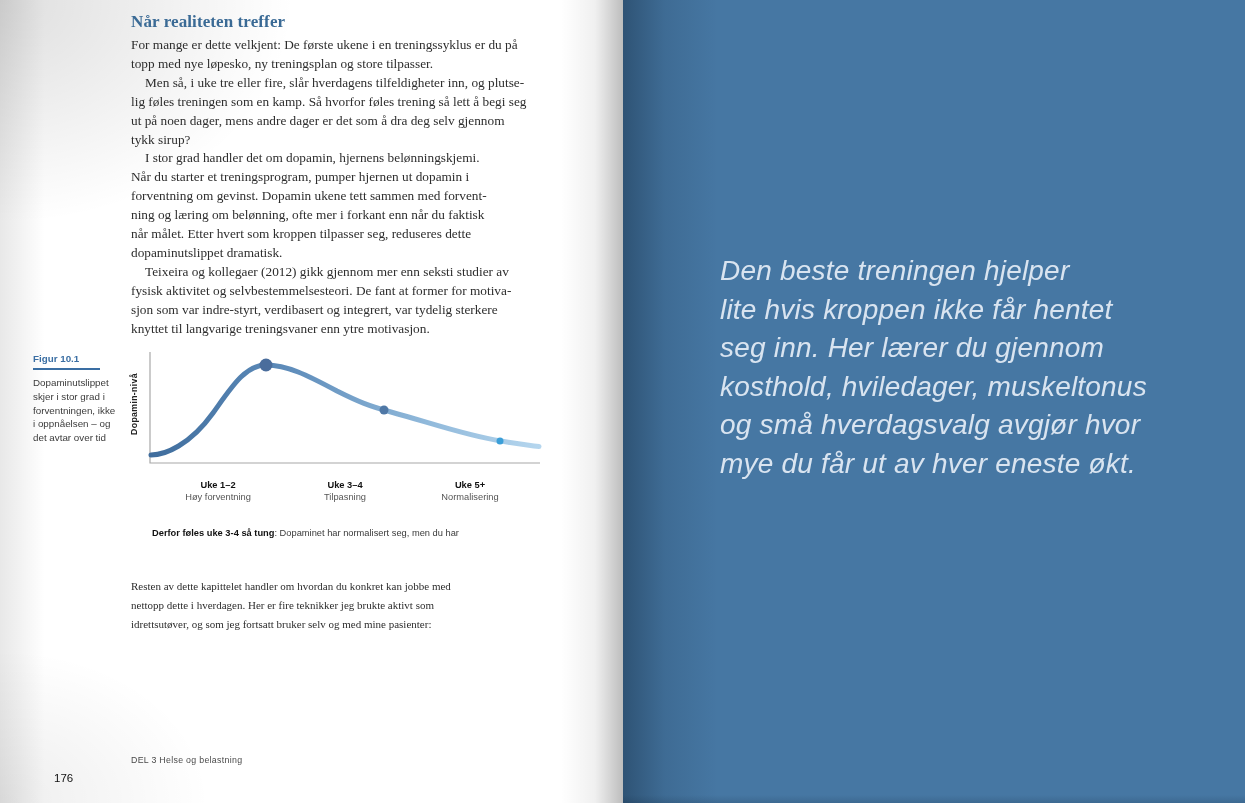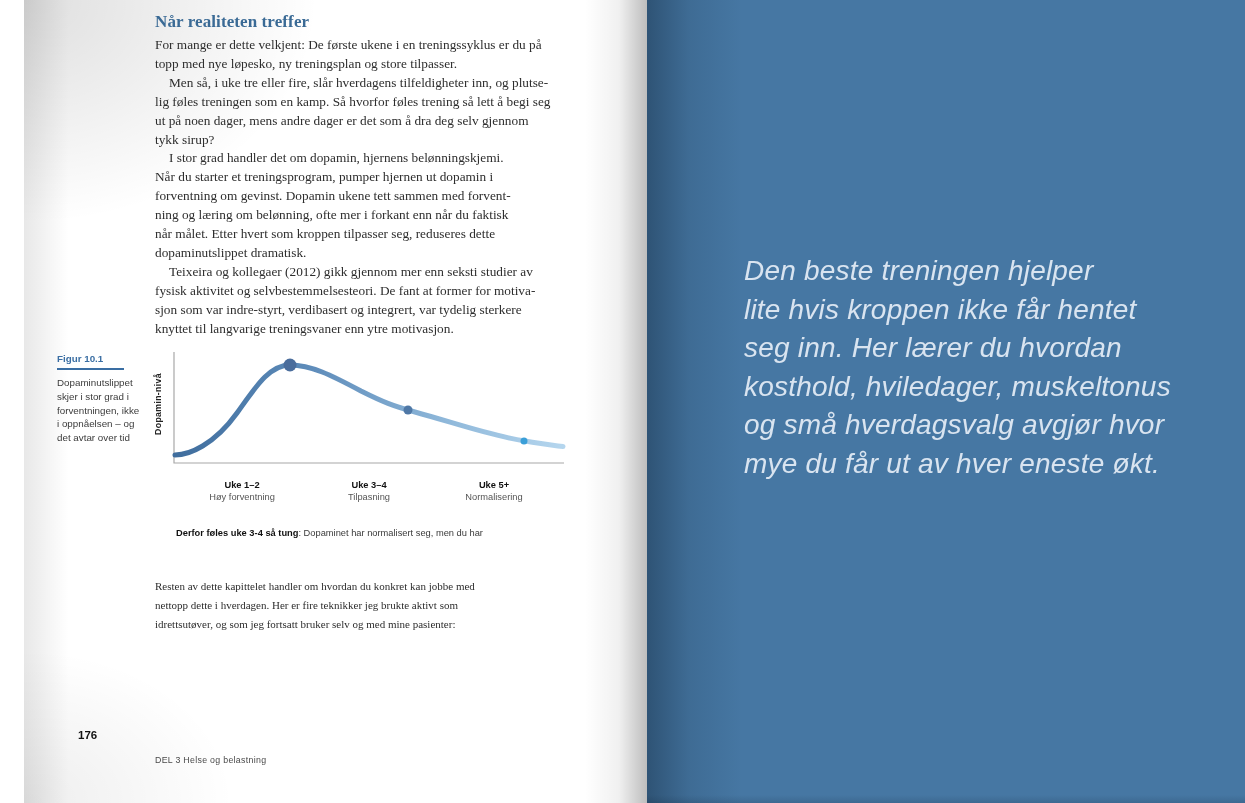"Når realiteten treffer" .spread { margin-left: 24px -> none }
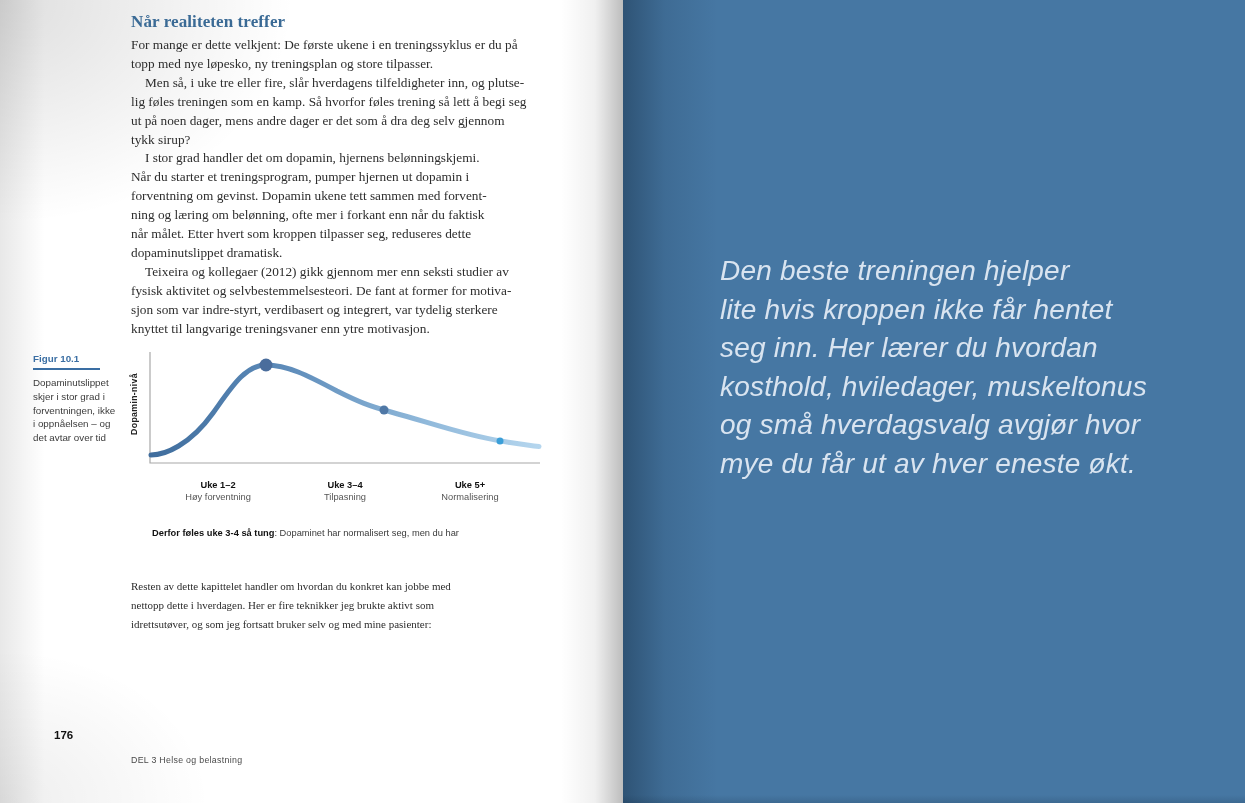"seg inn. Her lærer du" div.line { text: hvordan -> gjennom }
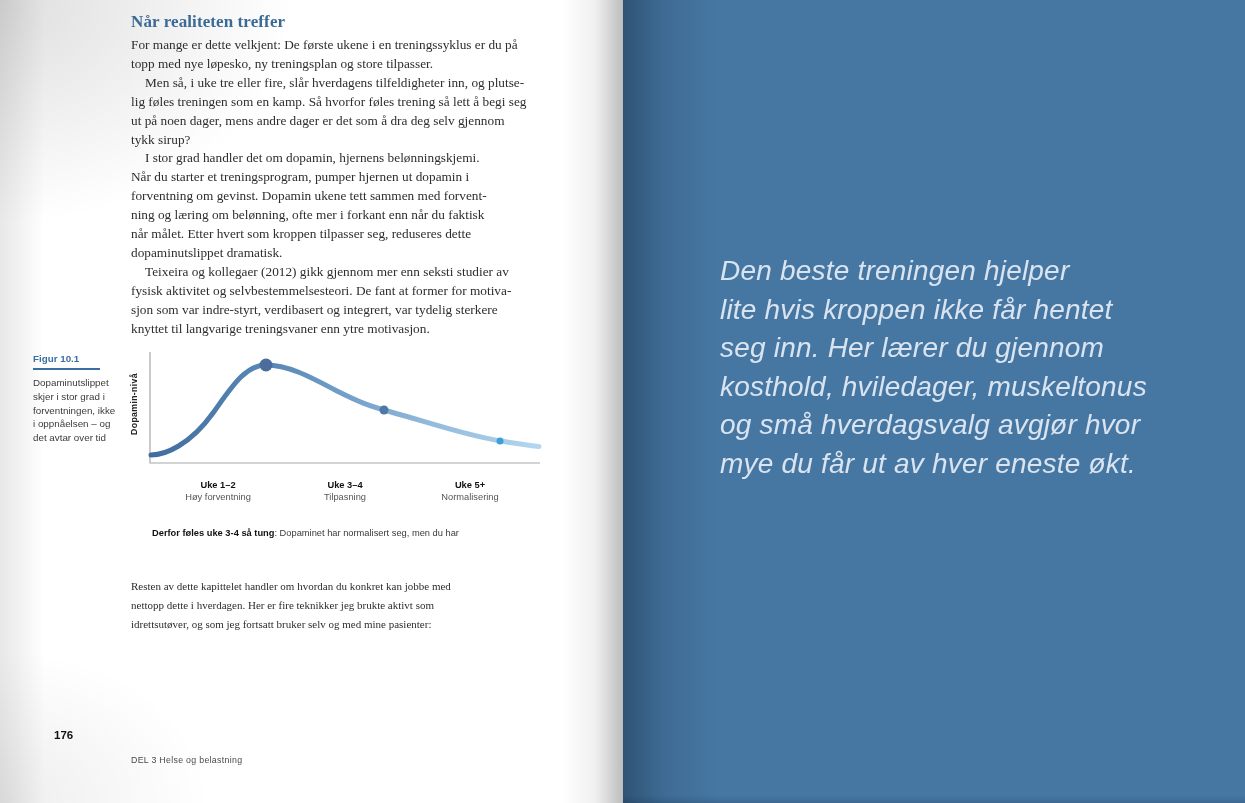"176" .footer-num { font-weight: 700 -> 400; top: 729px -> 772px }
